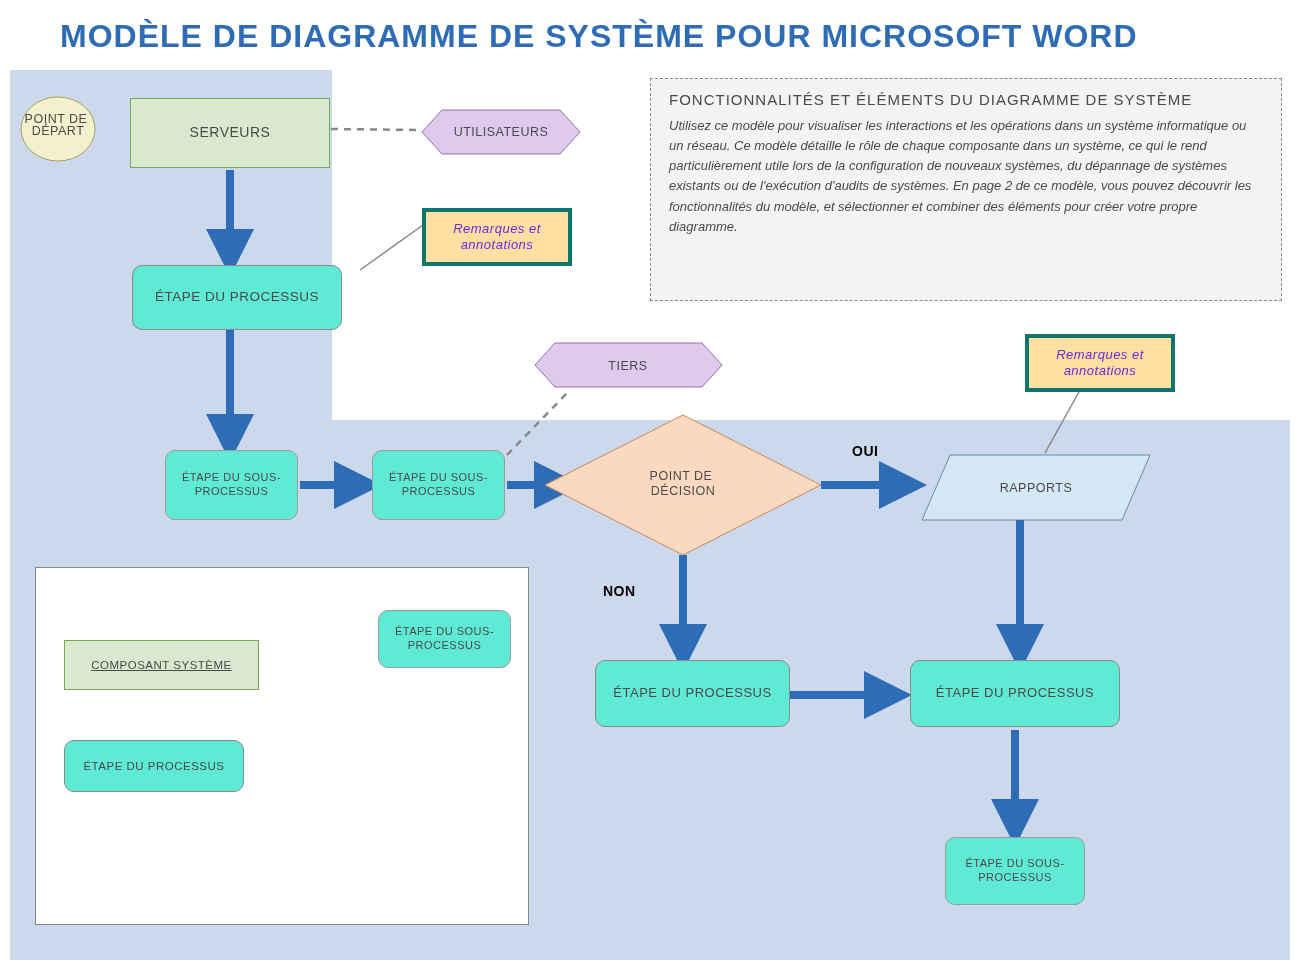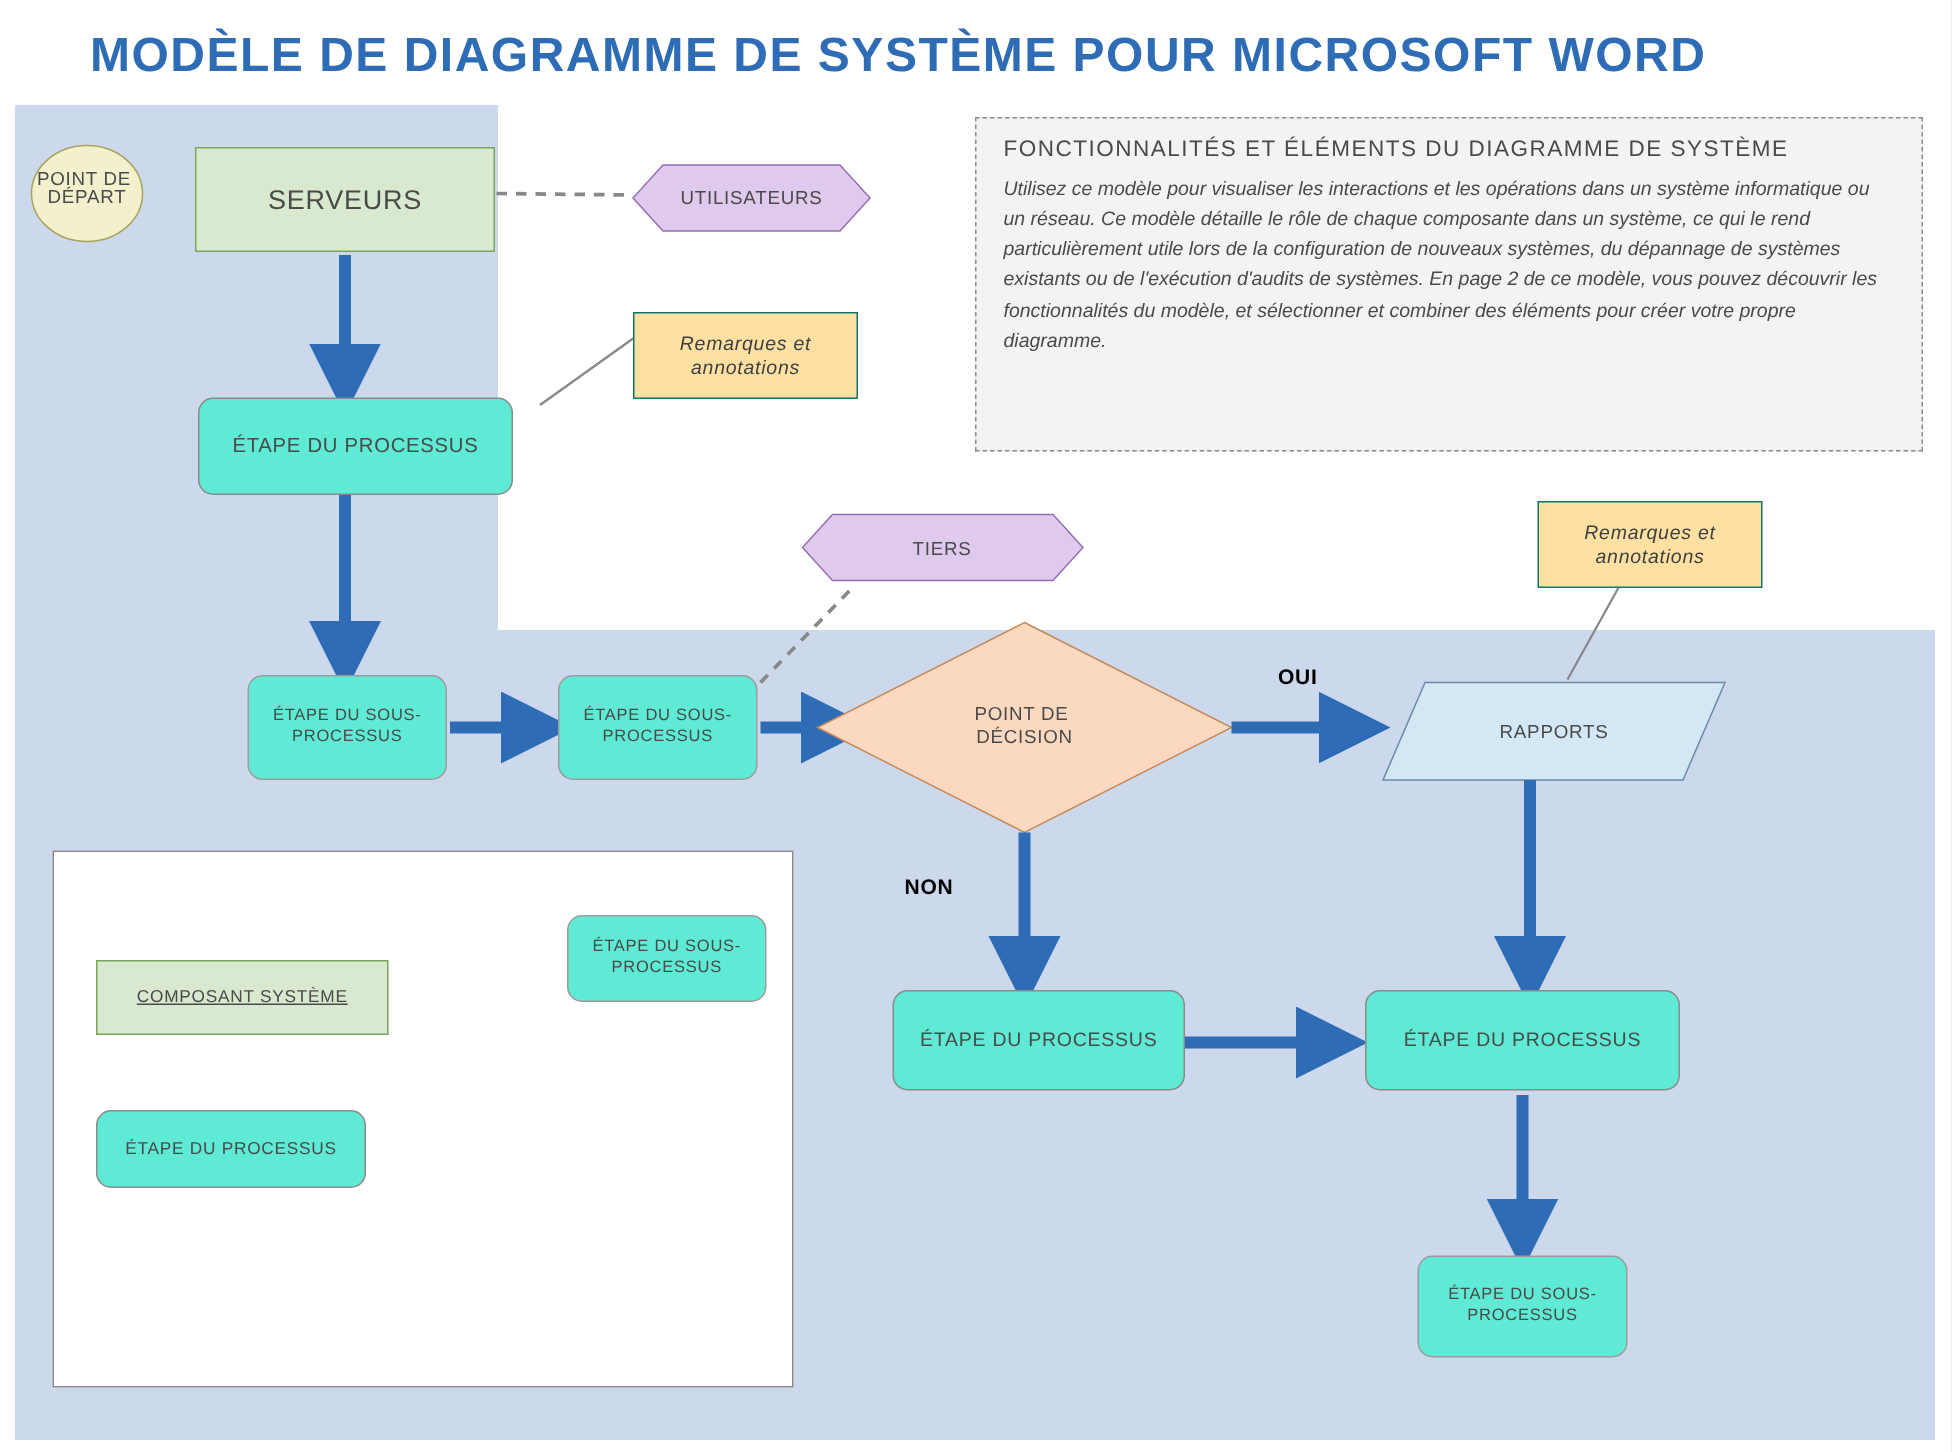"SERVEURS" div.shape { font-size: 18px -> 14px }
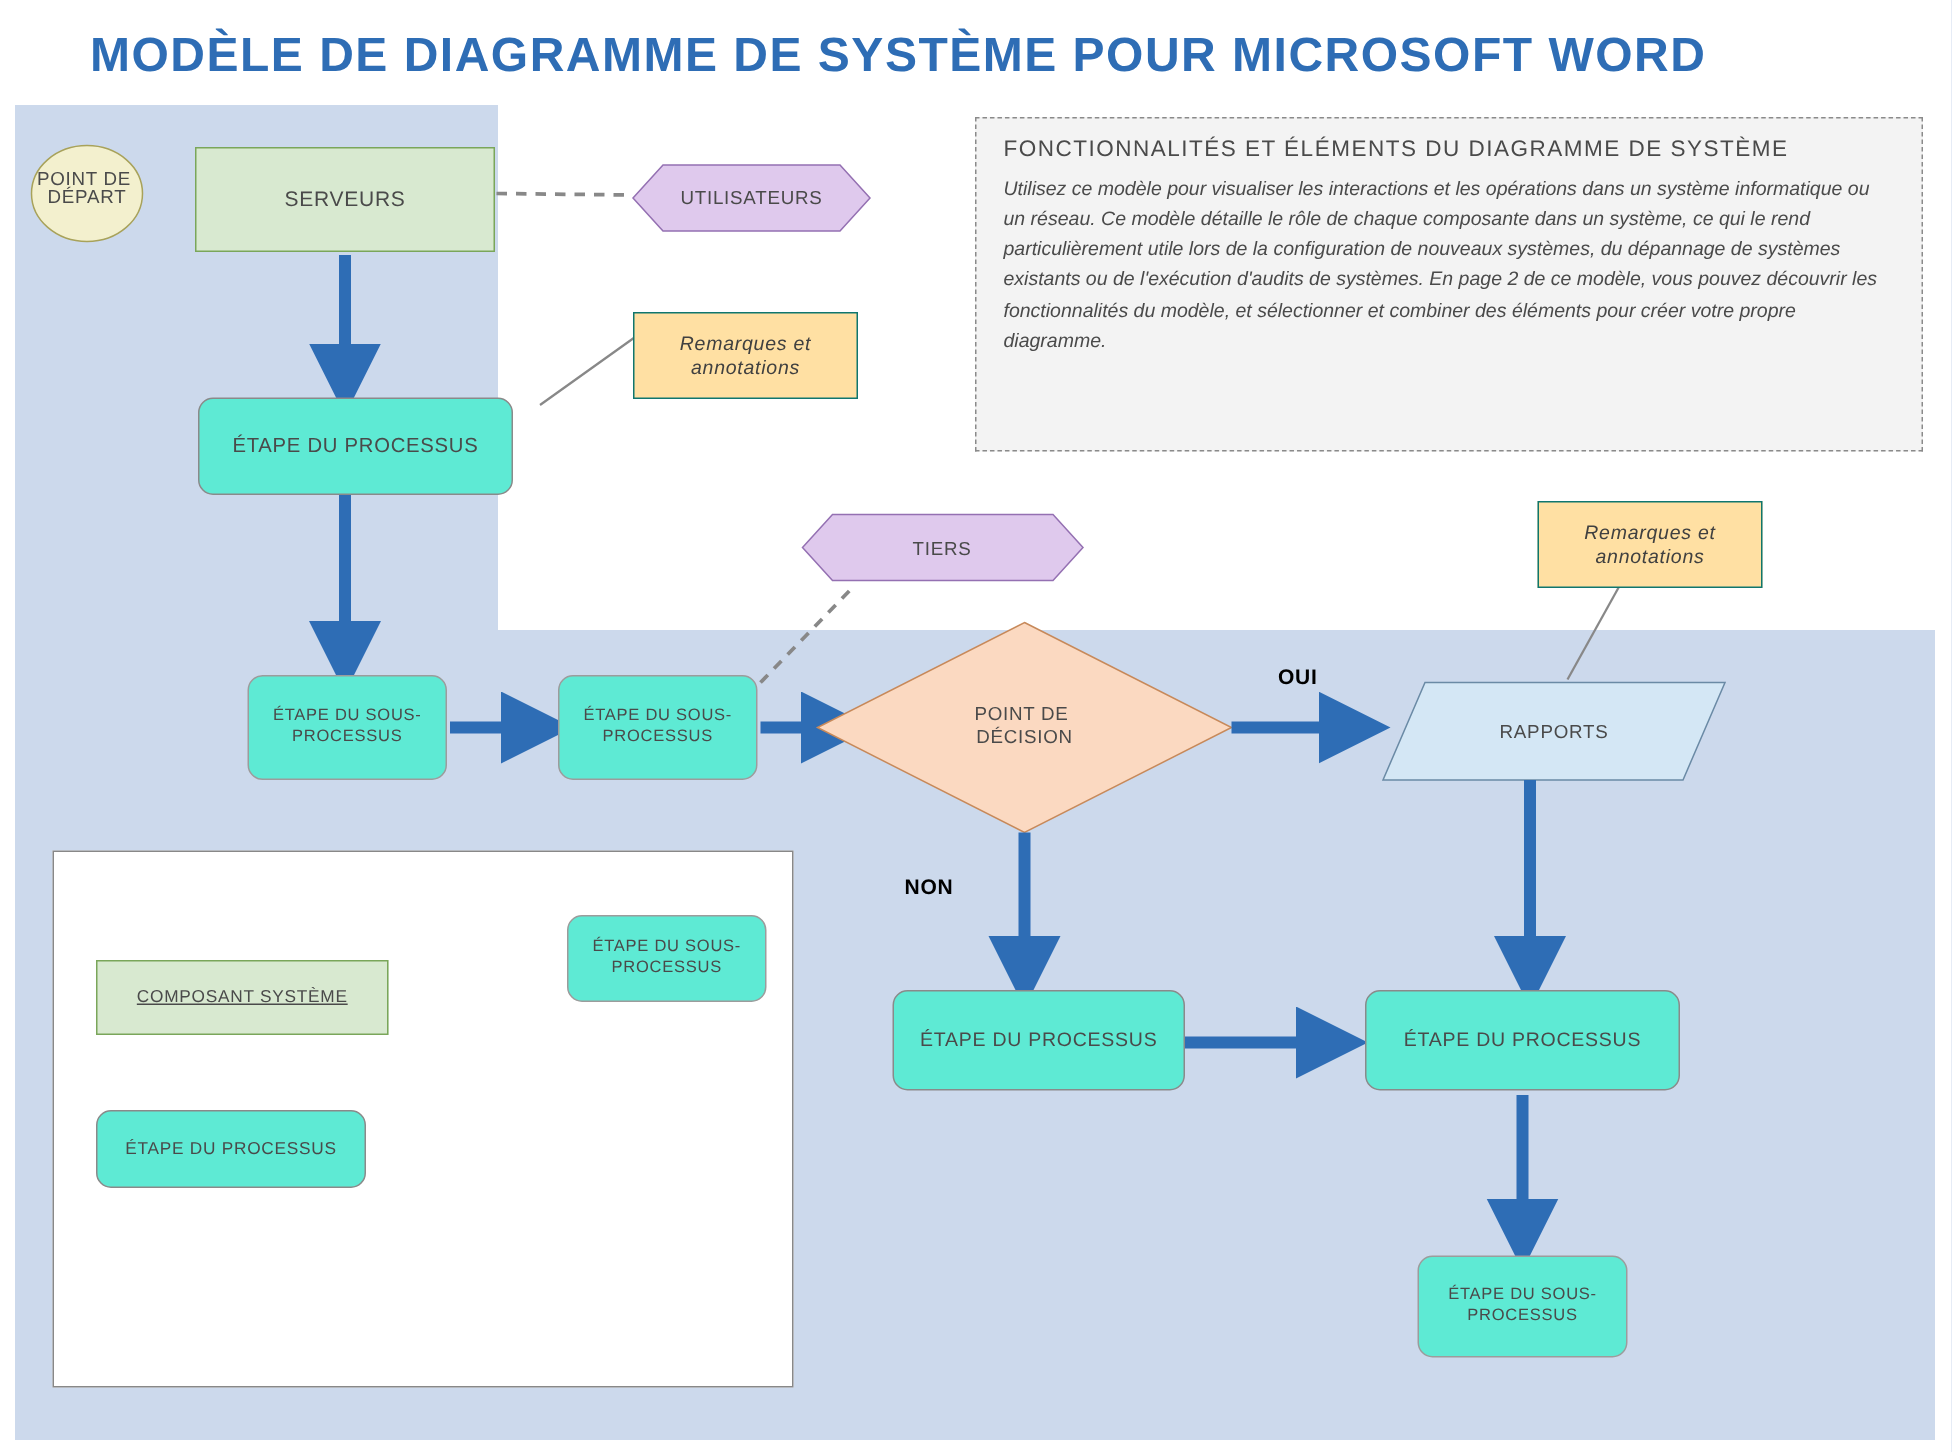"Remarques et" .rect-yellow { border: 1px solid #0f766e -> 4px solid #0f766e; color: #404040 -> #6d28d9 }
